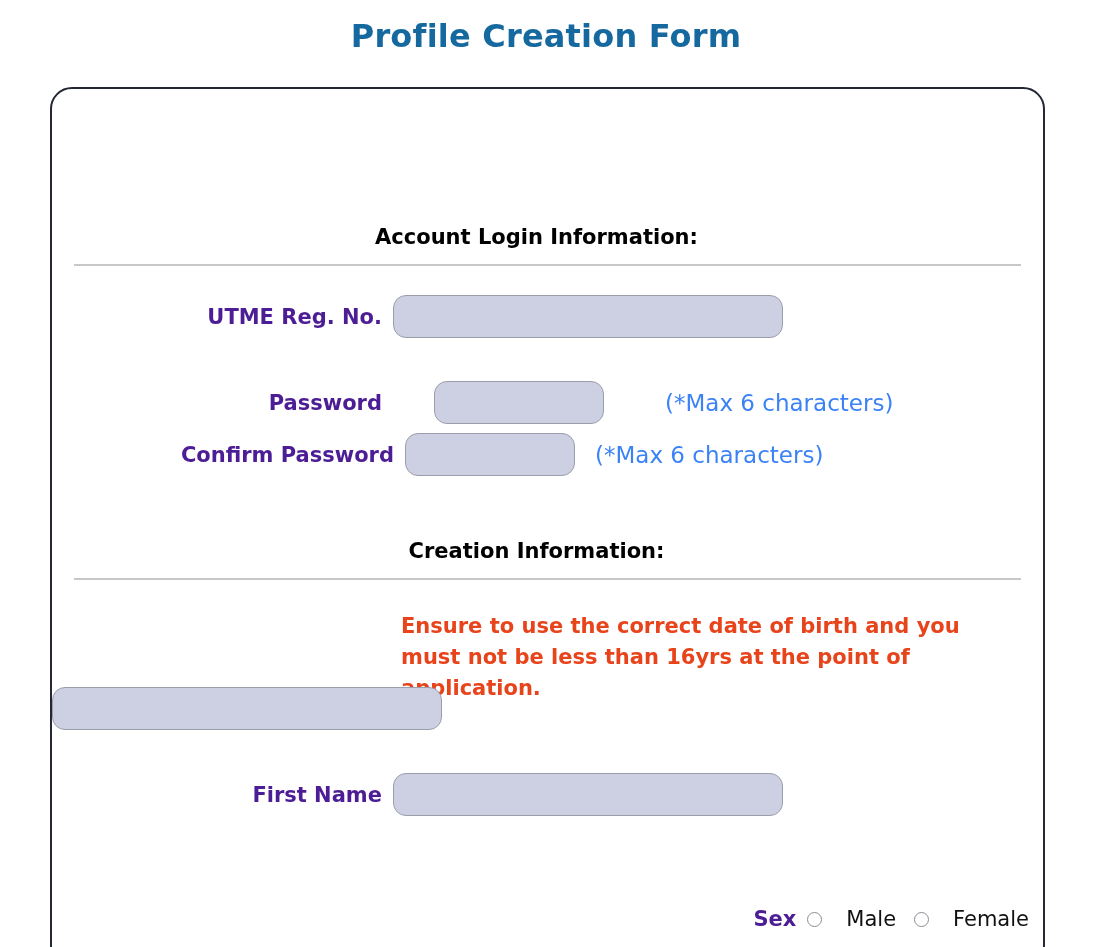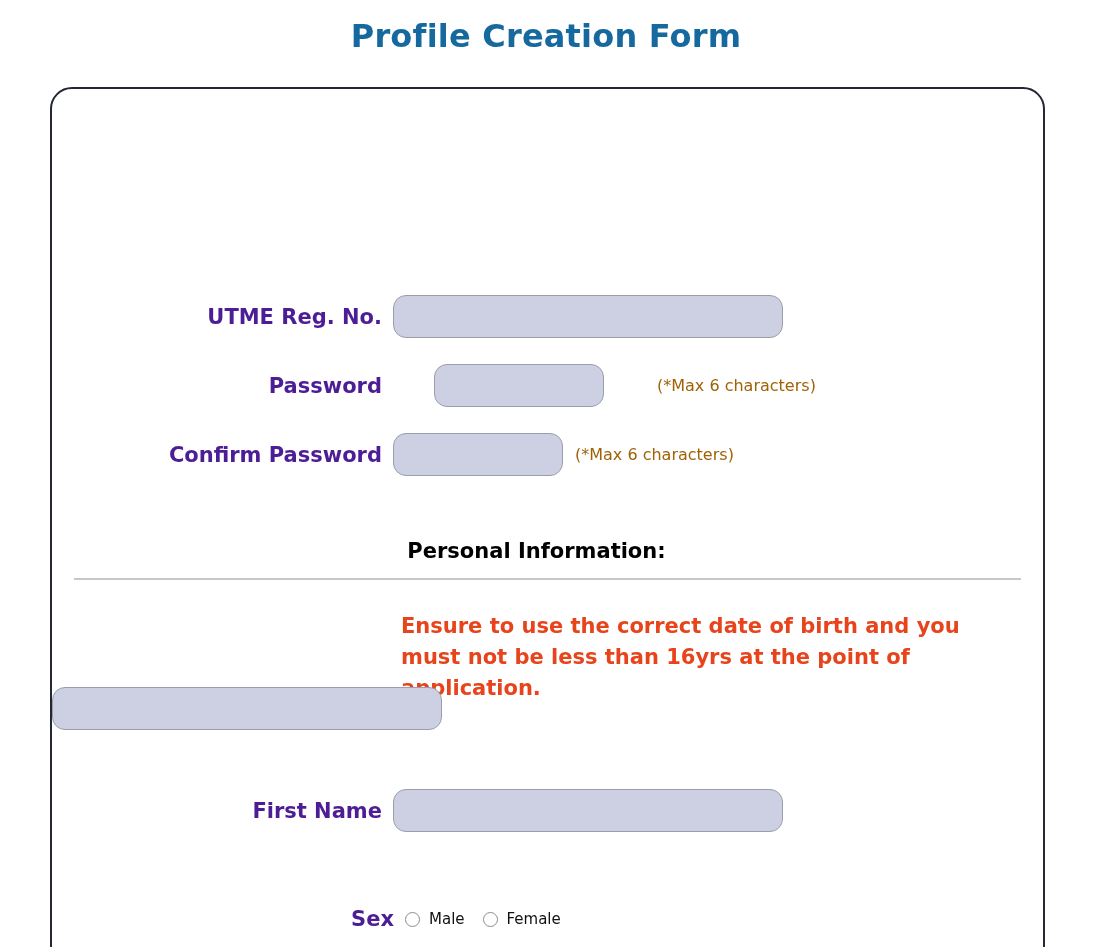"Account Login Information:" div.section { html: none -> <div> <div>Account Login Information:</div> <hr> </div> }
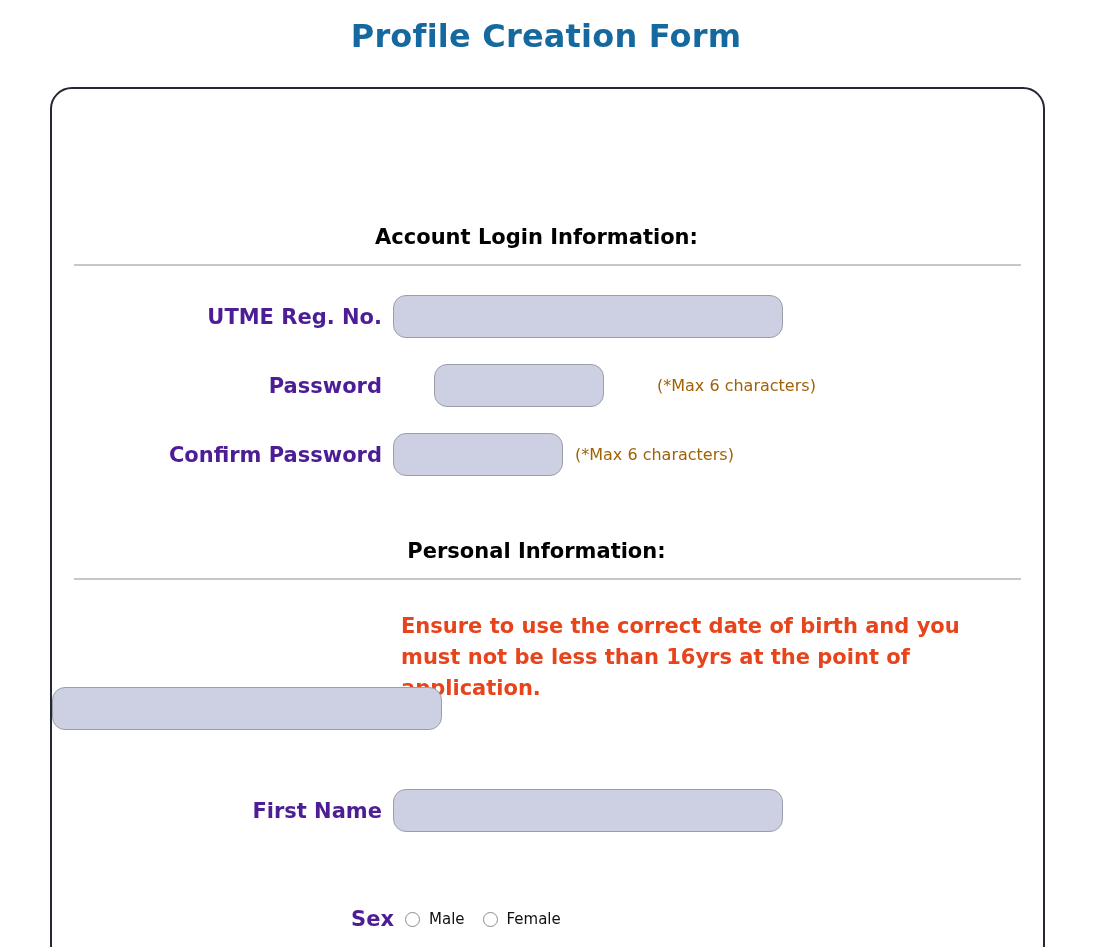"Password" div.field-row { top: 275px -> 292px }
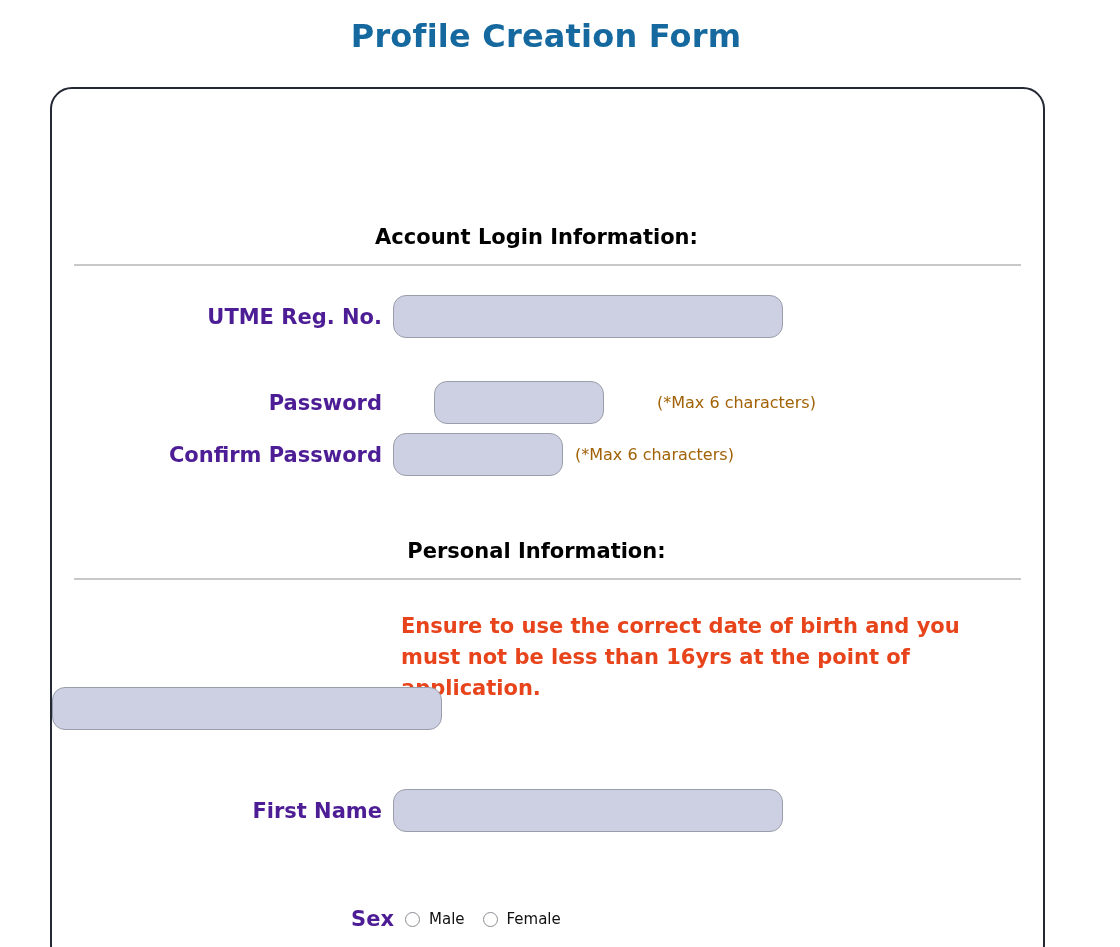"(*Max 6 characters)" .hint { color: #a16207 -> #3b82f6; font-size: 16px -> 23px; margin-left: 12px -> 20px }
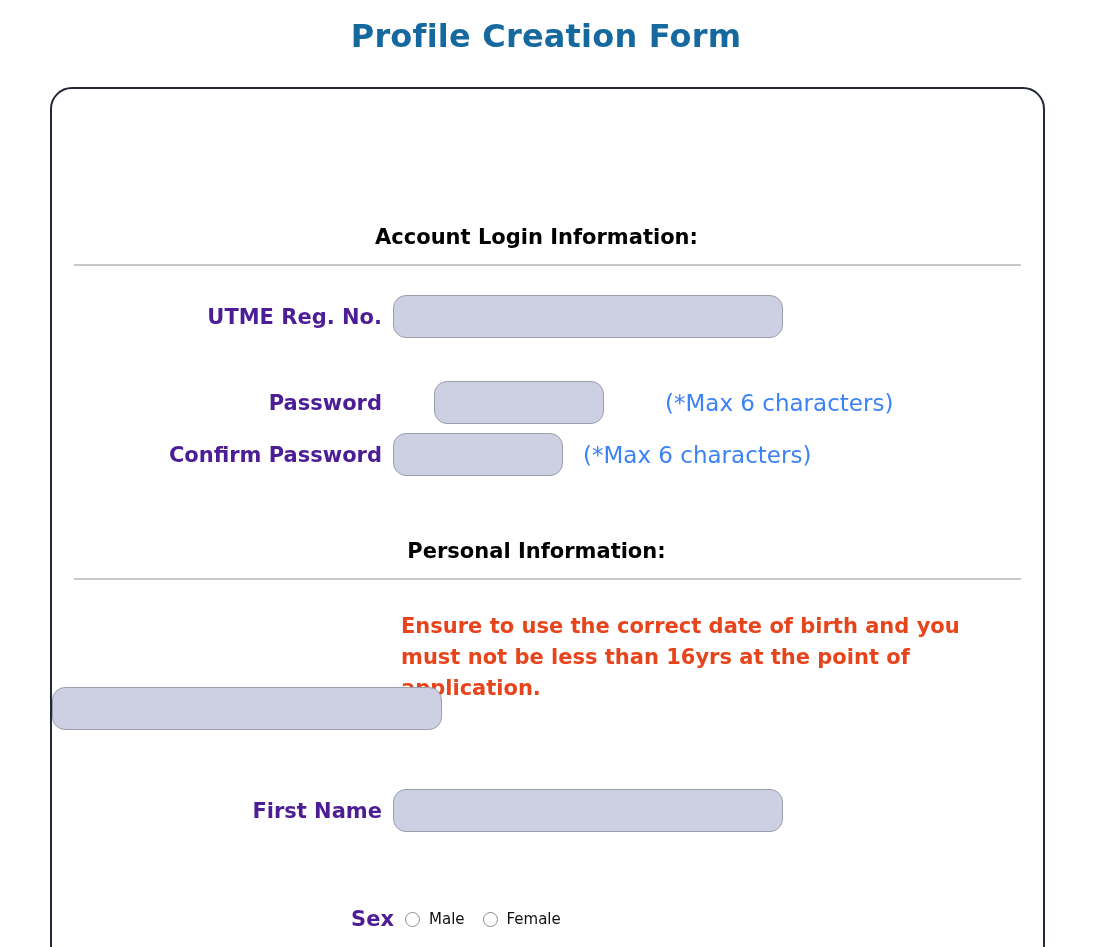"Confirm Password" div.field-row { padding-left: none -> 12px }
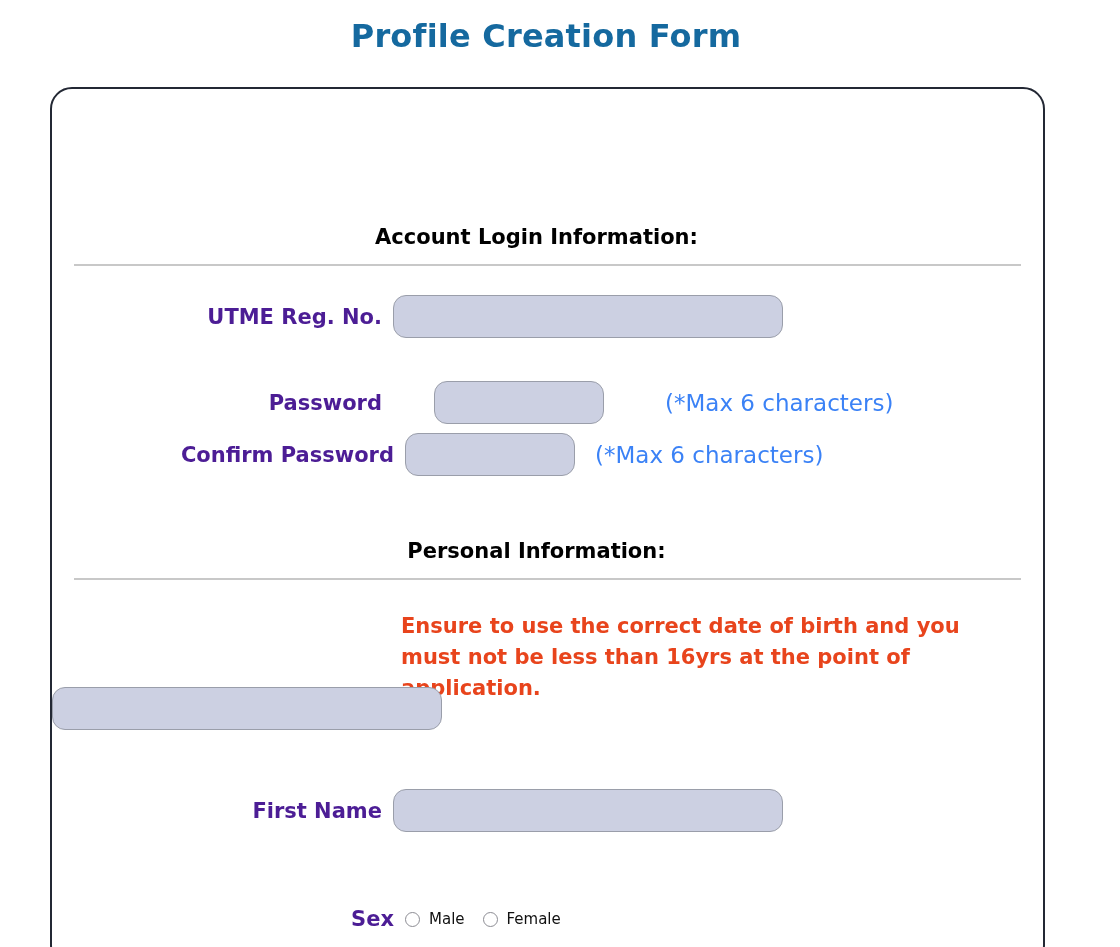"Personal Information:" div.section-title { text: Personal -> Creation }
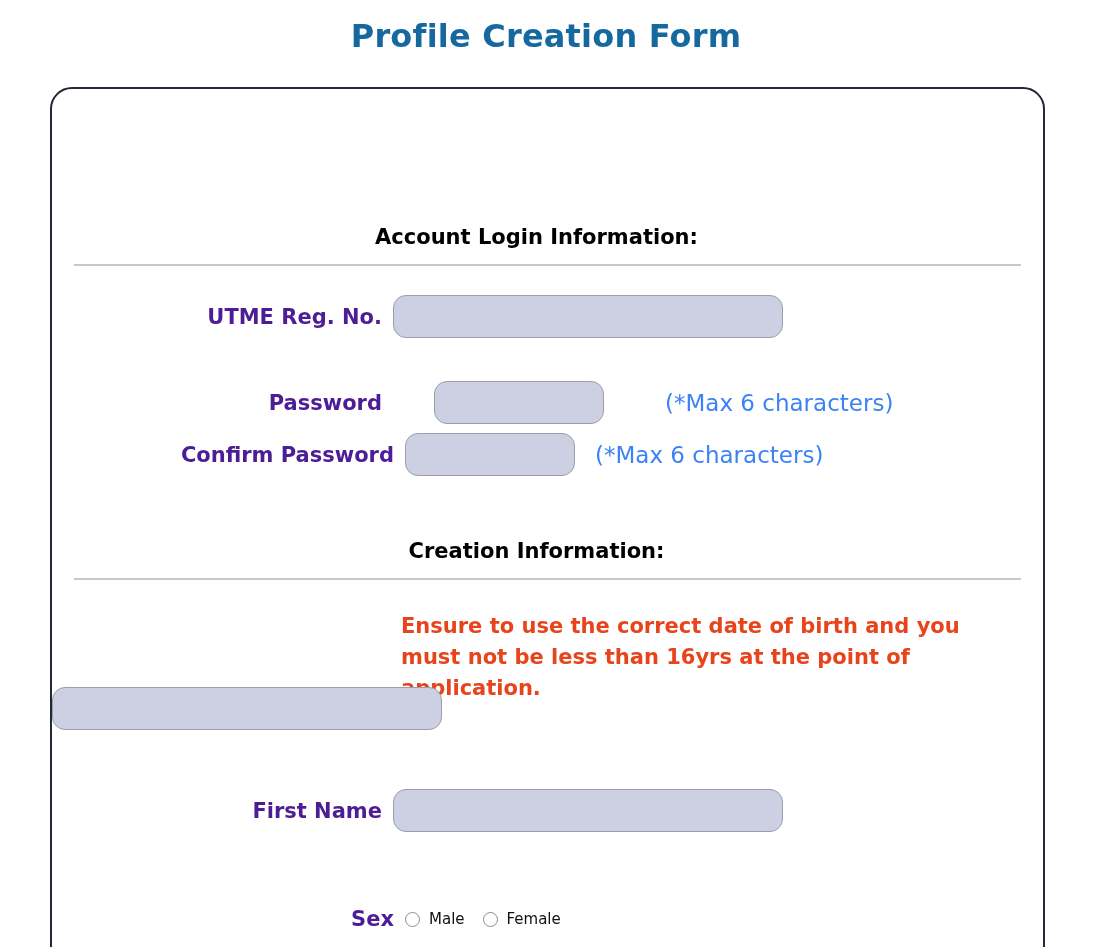"First Name" div.field-row { top: 700px -> 684px }
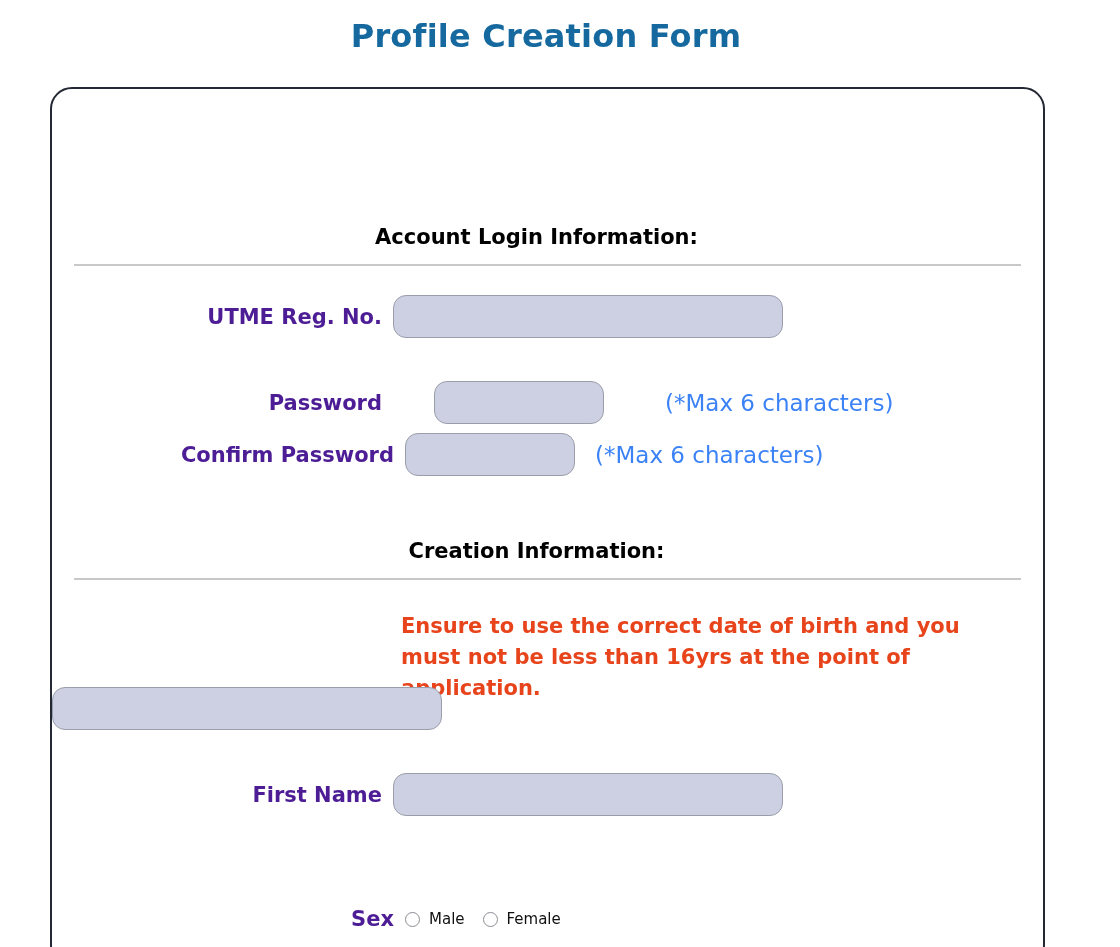"Sex" .radio-row { justify-content: none -> flex-end; left: 12px -> 4px }
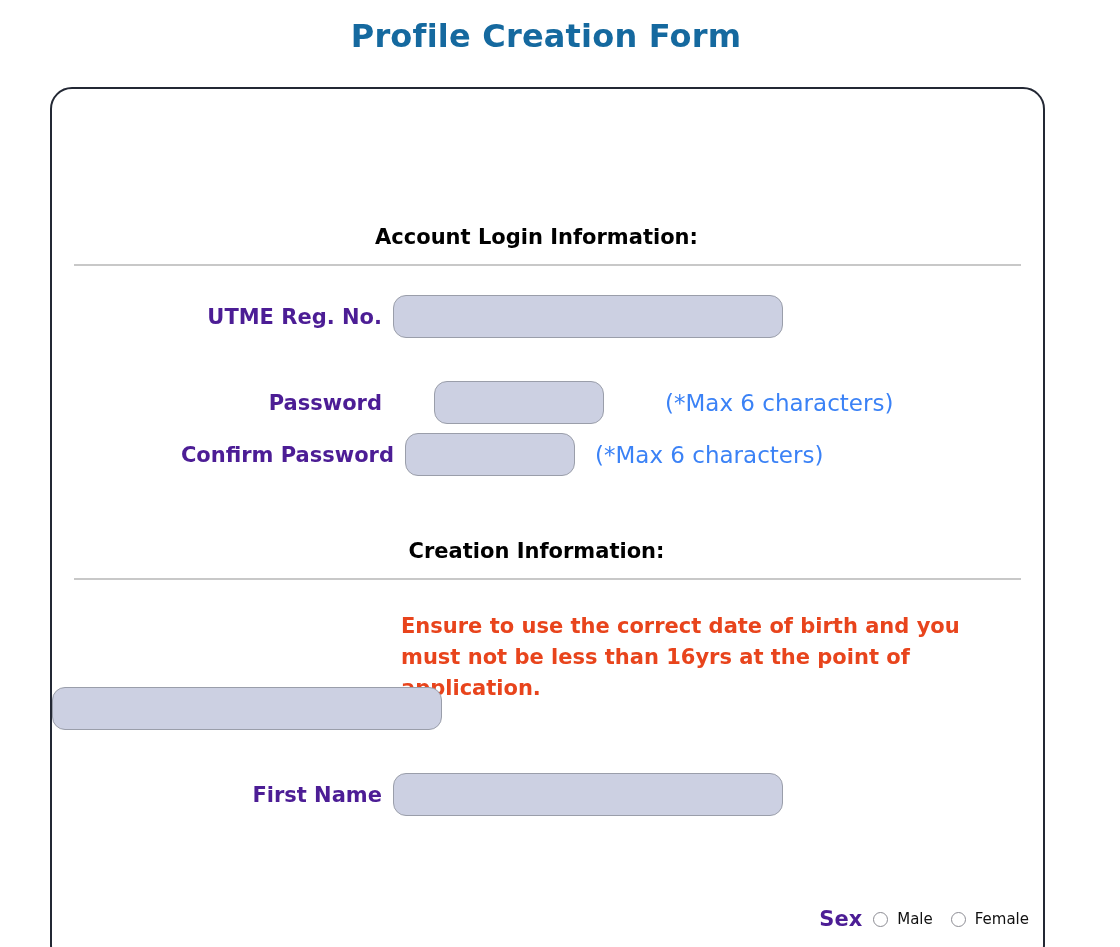"Male" .radio-text { font-size: 15px -> 21px; margin-left: 9px -> 24px }
